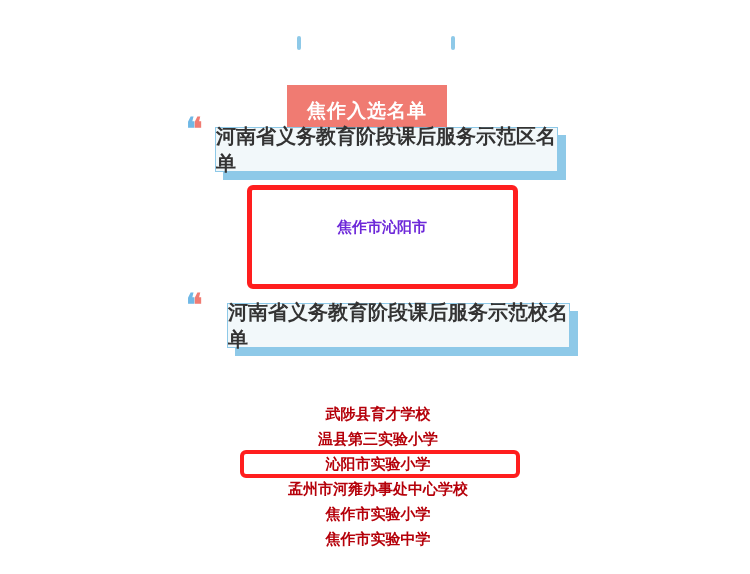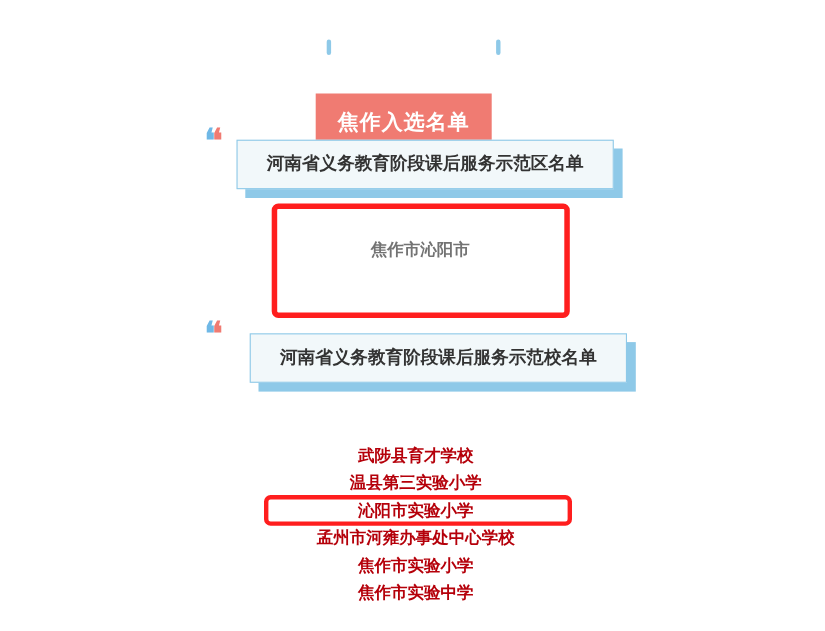"河南省义务教育阶段课后服务示范区名单" .hbox { font-size: 16px -> 20px }
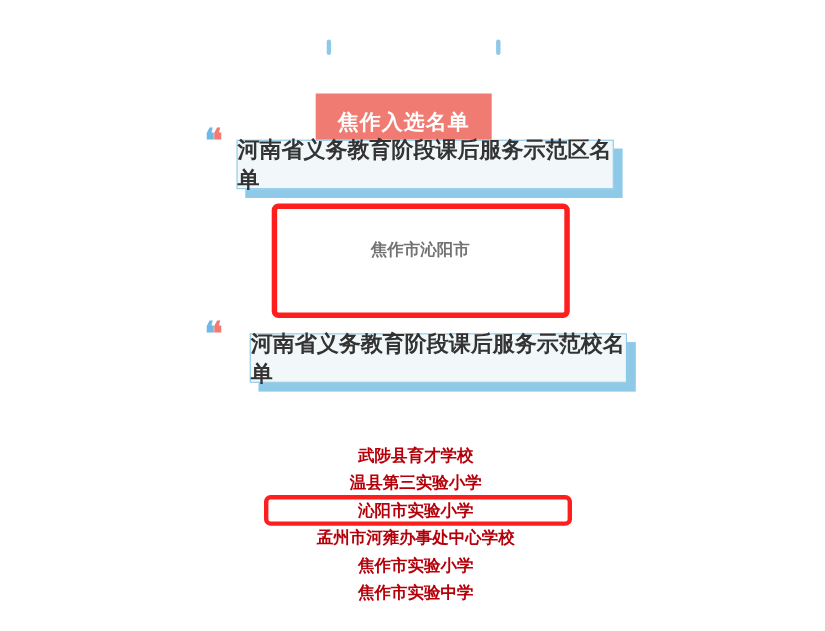"焦作市沁阳市" .city { color: #737373 -> #6d28d9 }
